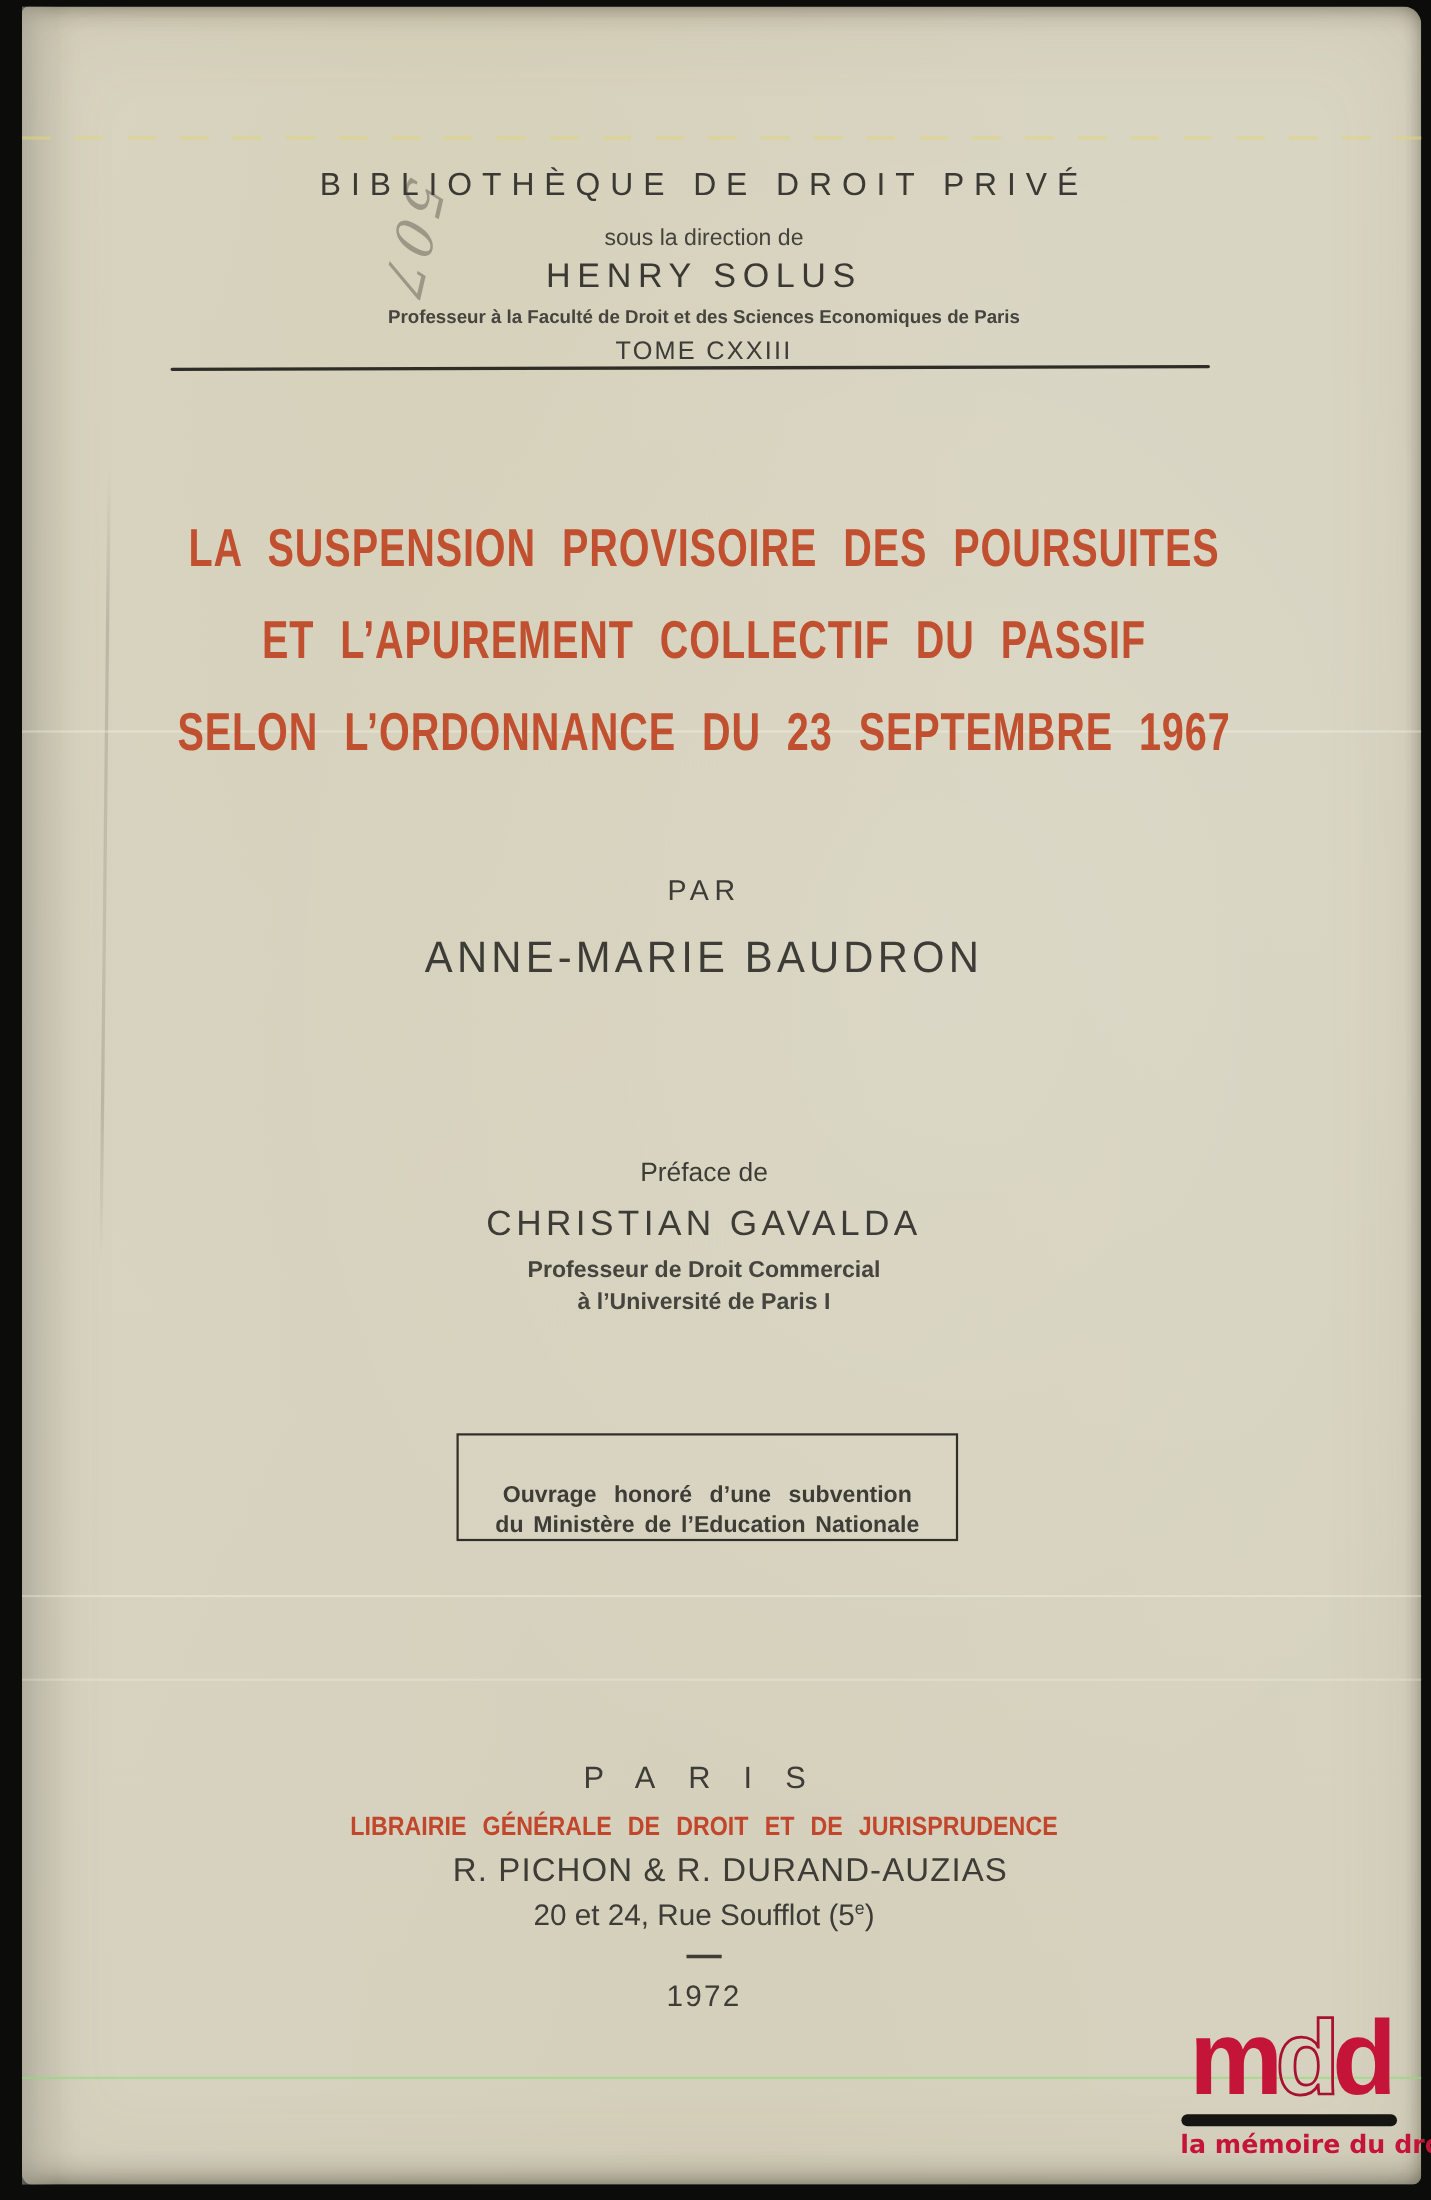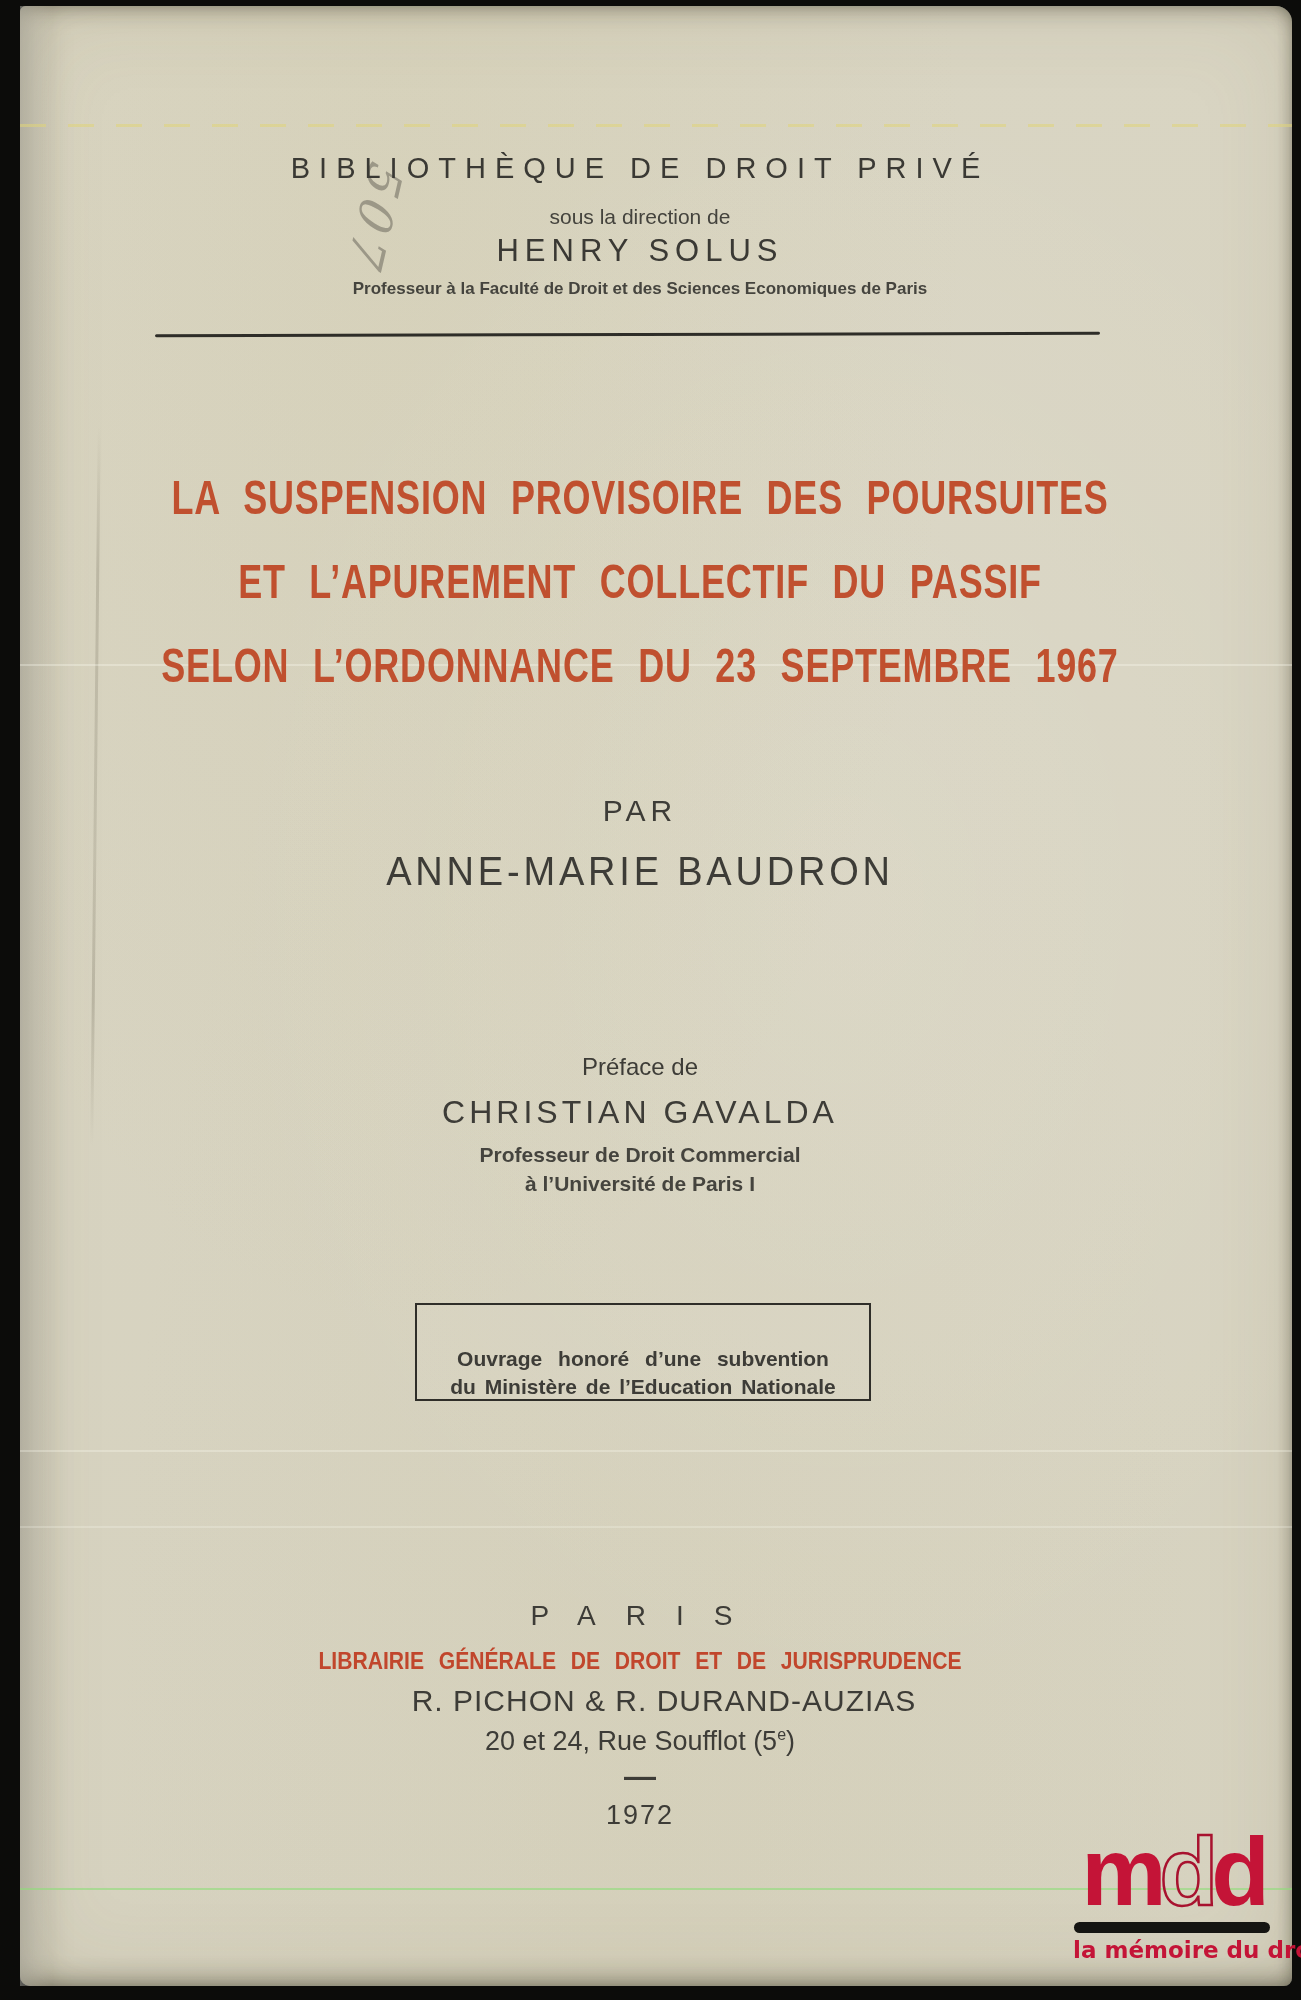"TOME CXXIII" div.line { html: none -> <div>TOME CXXIII</div> }
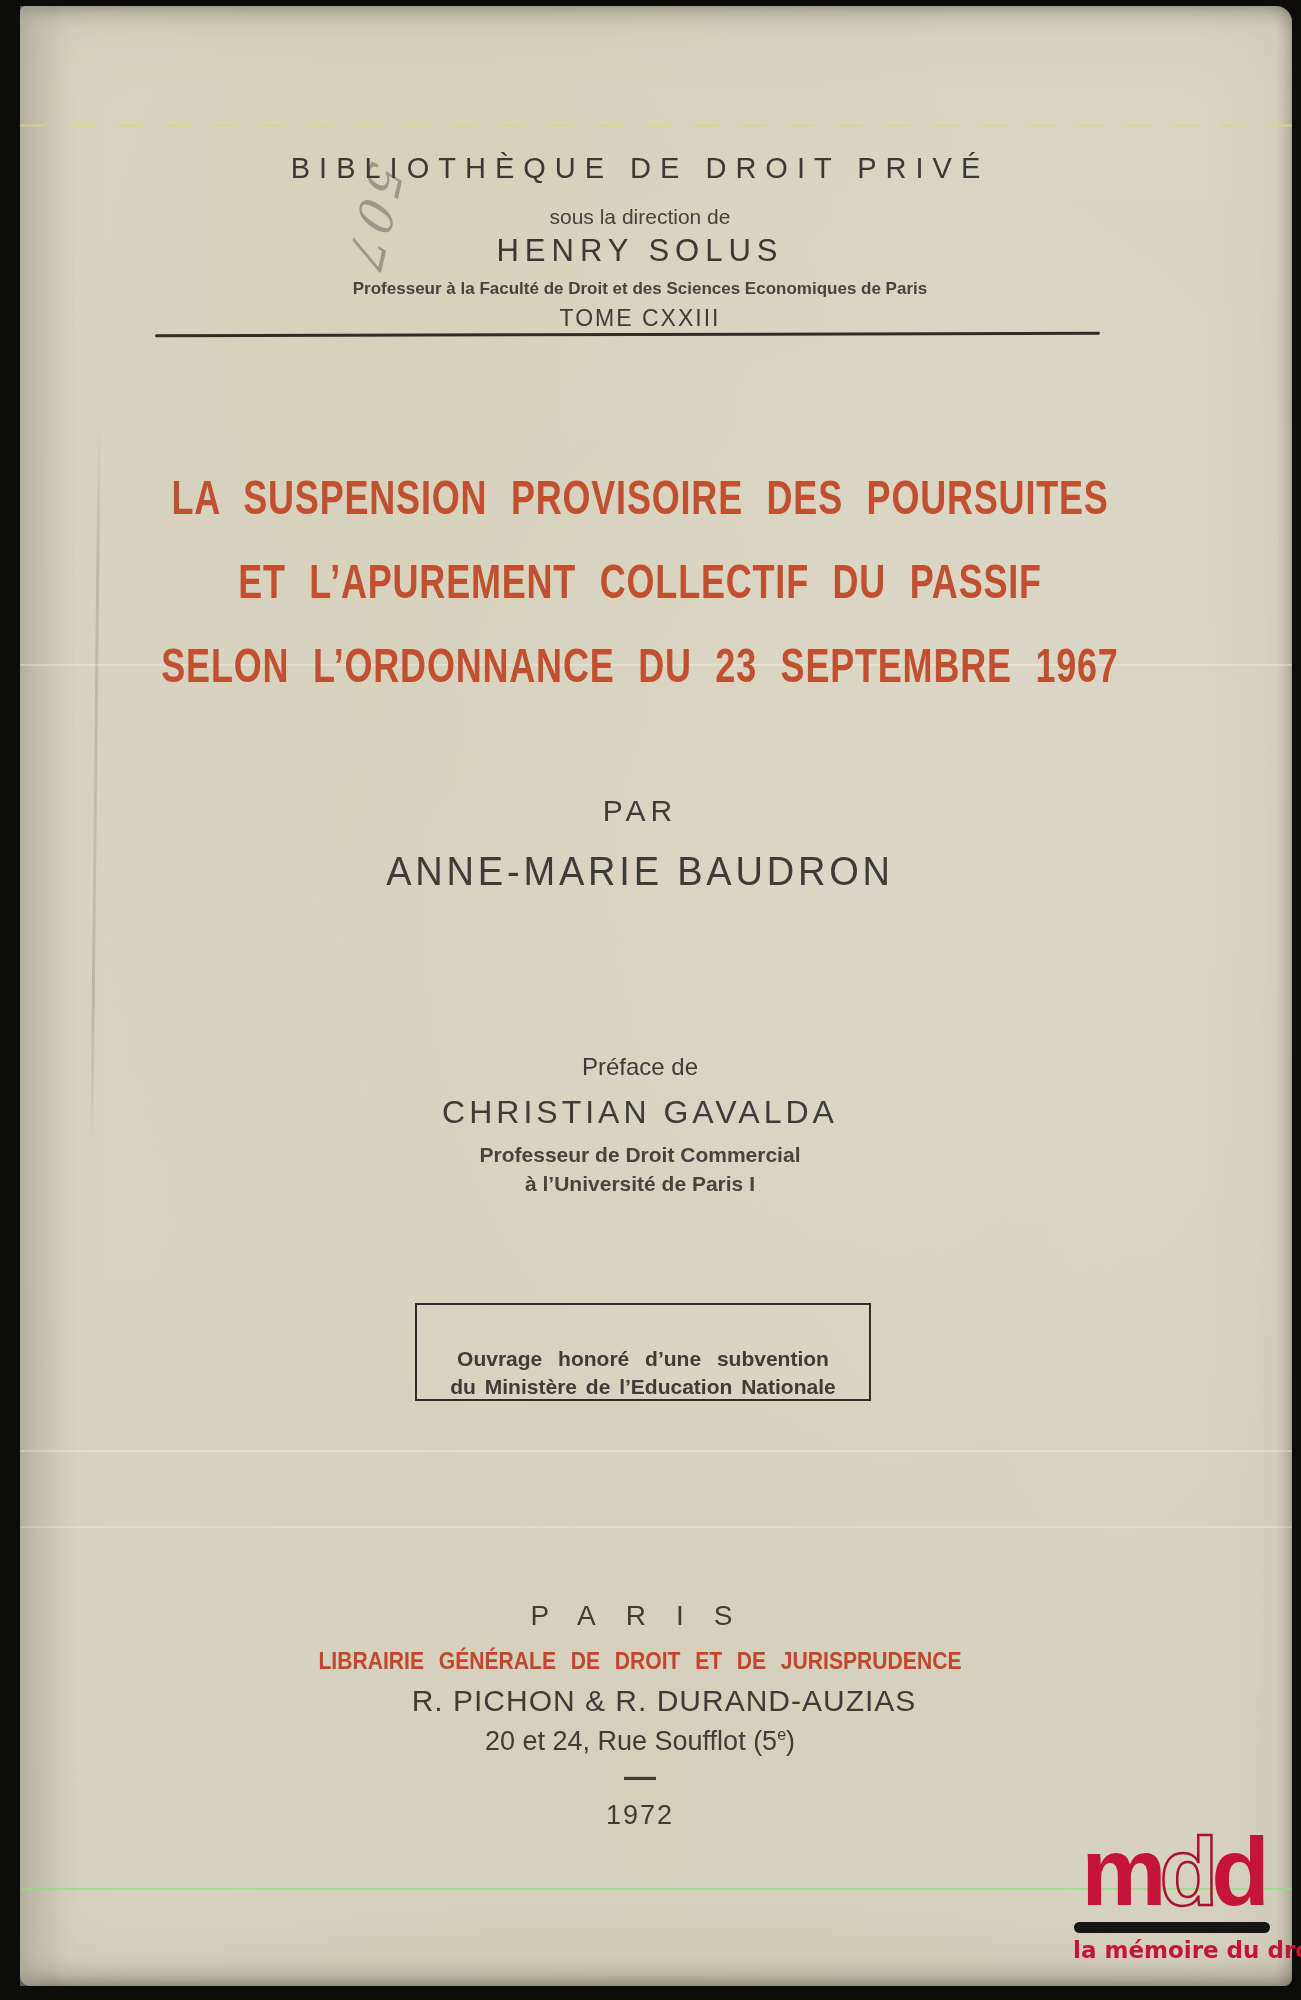"PAR" .par { font-size: 30px -> 26px }
